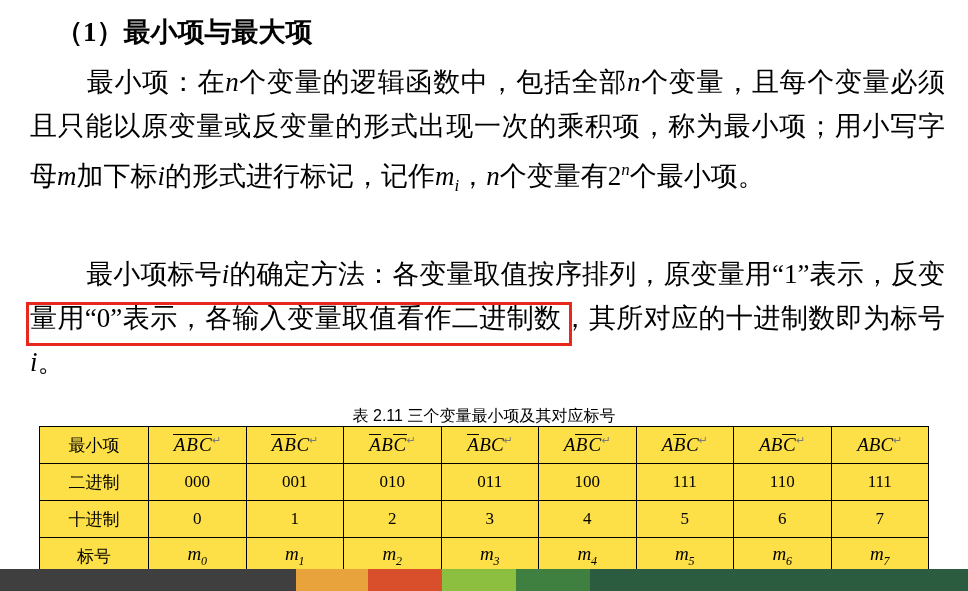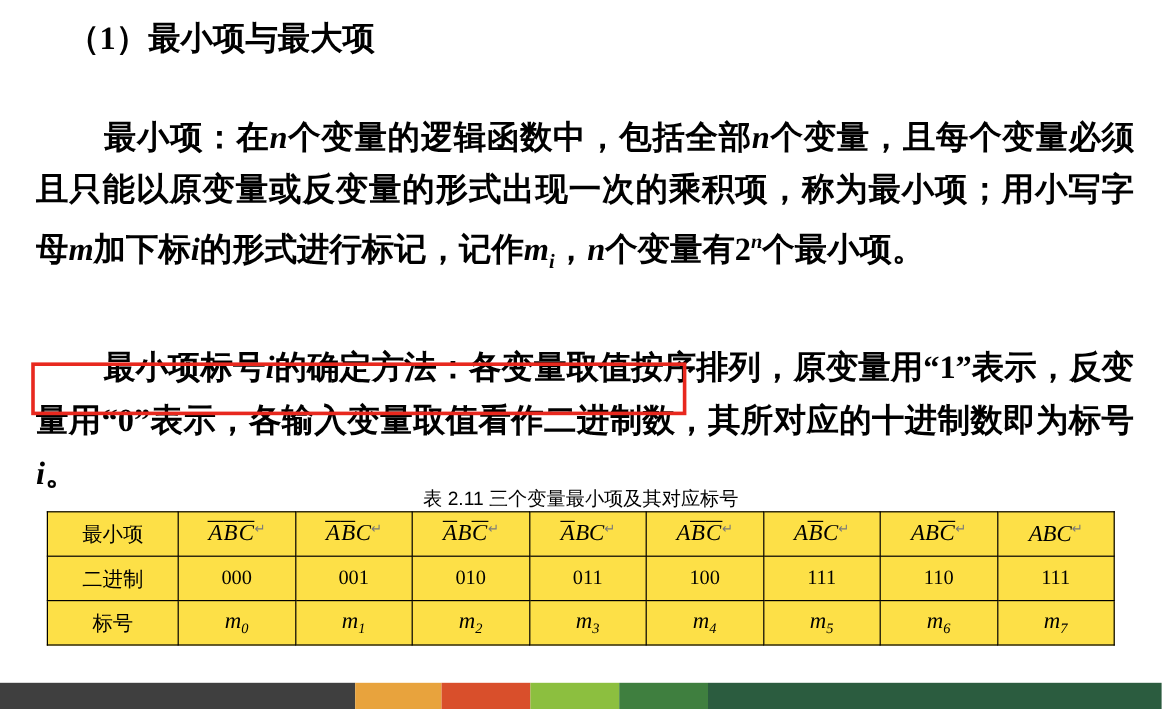"最小项：在n个变量的逻辑函数中，包括全部n个变量，且每个变量必须且只能以原变量或" .para { font-weight: bold -> normal; margin-top: 32px -> none }
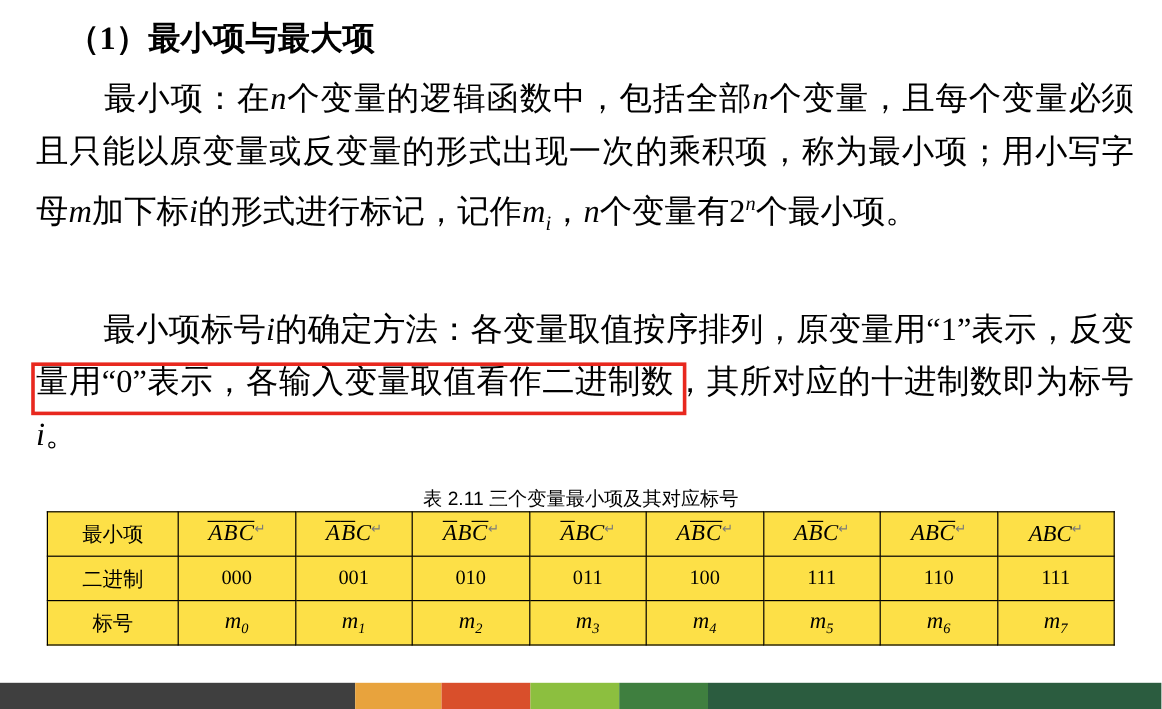"十进制" tr { html: none -> <tr> <td>十进制</td> <td>0</td> <td>1</td> <td>2</td> <td>3</td> <td>4</td> <td>5</td> <td>6</td> <td>7</td> </tr> }
